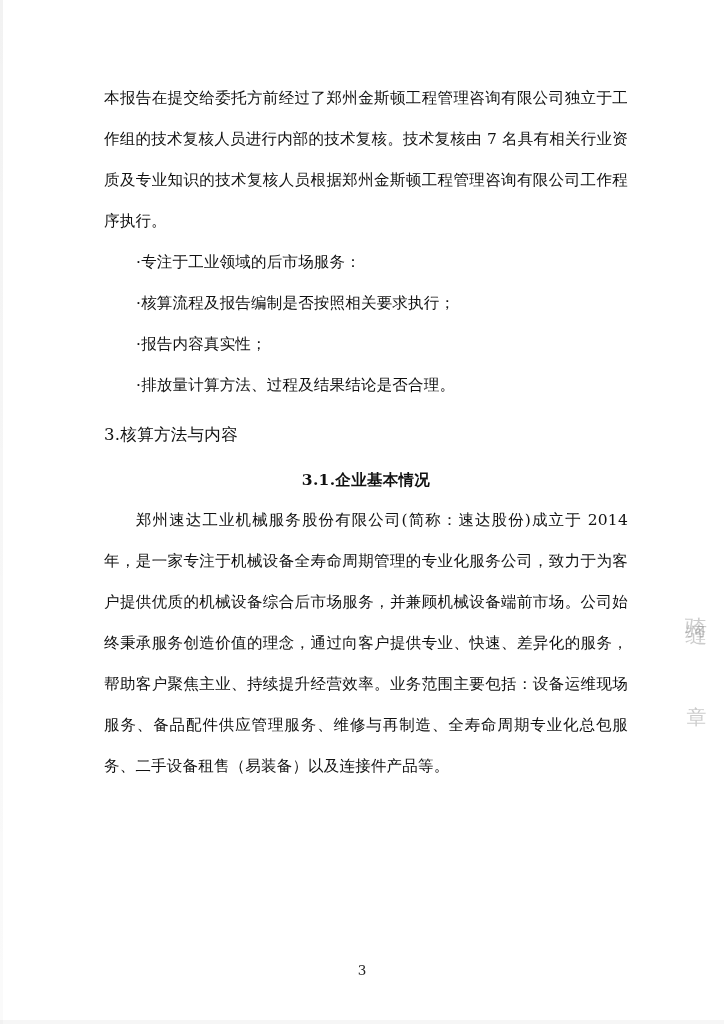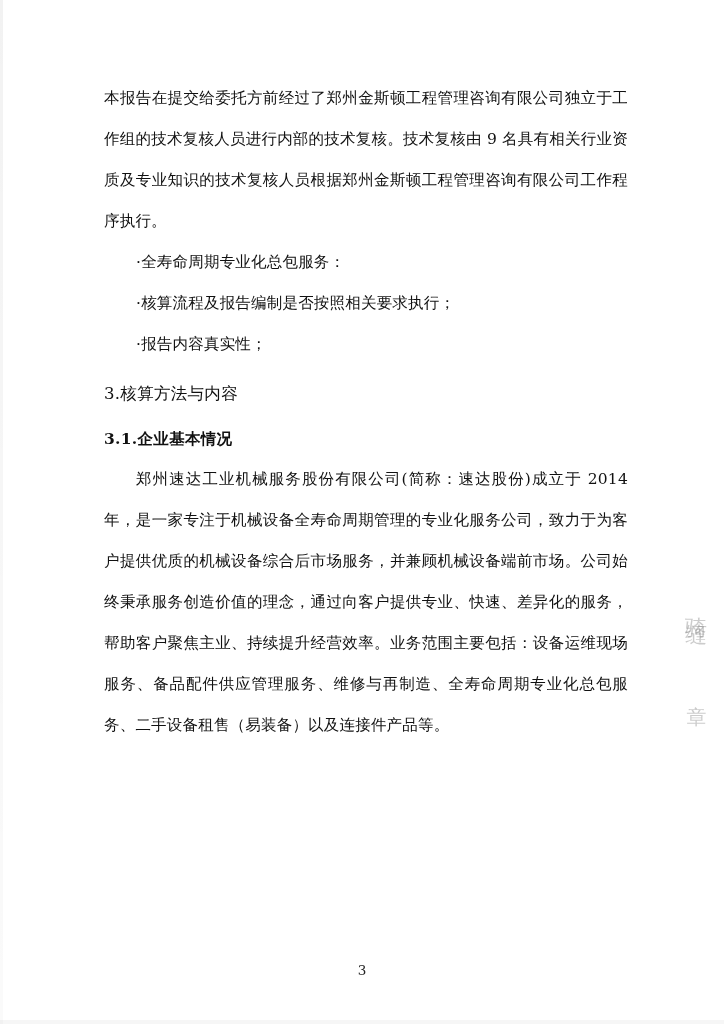"本报告在提交给委托方前经过了郑州金斯顿工程管理咨询有限公司独立于工作组的技术复核" p.para { text: 9 -> 7 }
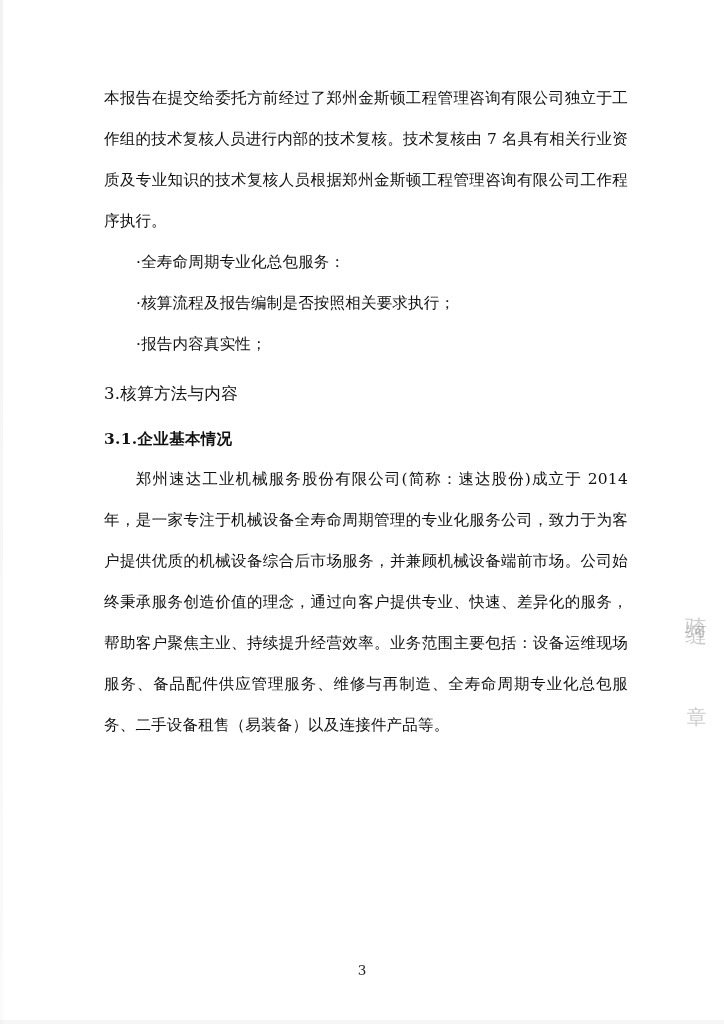"·全寿命周期专业化总包服务：" p.bullet-line { text: 全寿命周期专业化总包 -> 专注于工业领域的后市场 }
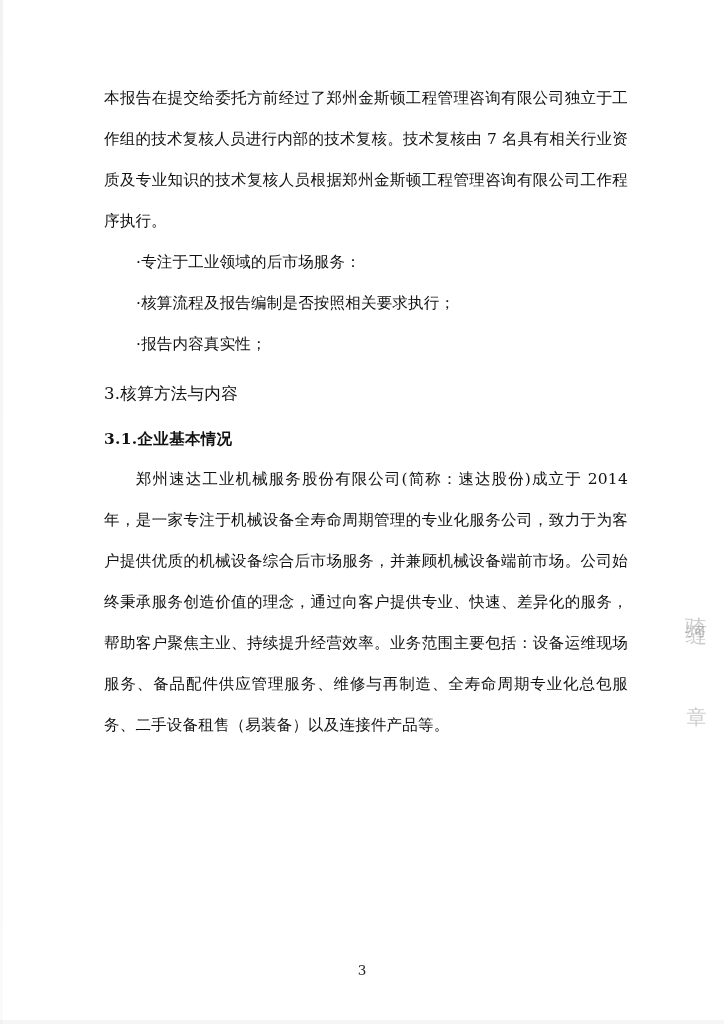"·排放量计算方法、过程及结果结论是否合理。" p.bullet-line { html: none -> <p>·排放量计算方法、过程及结果结论是否合理。</p> }
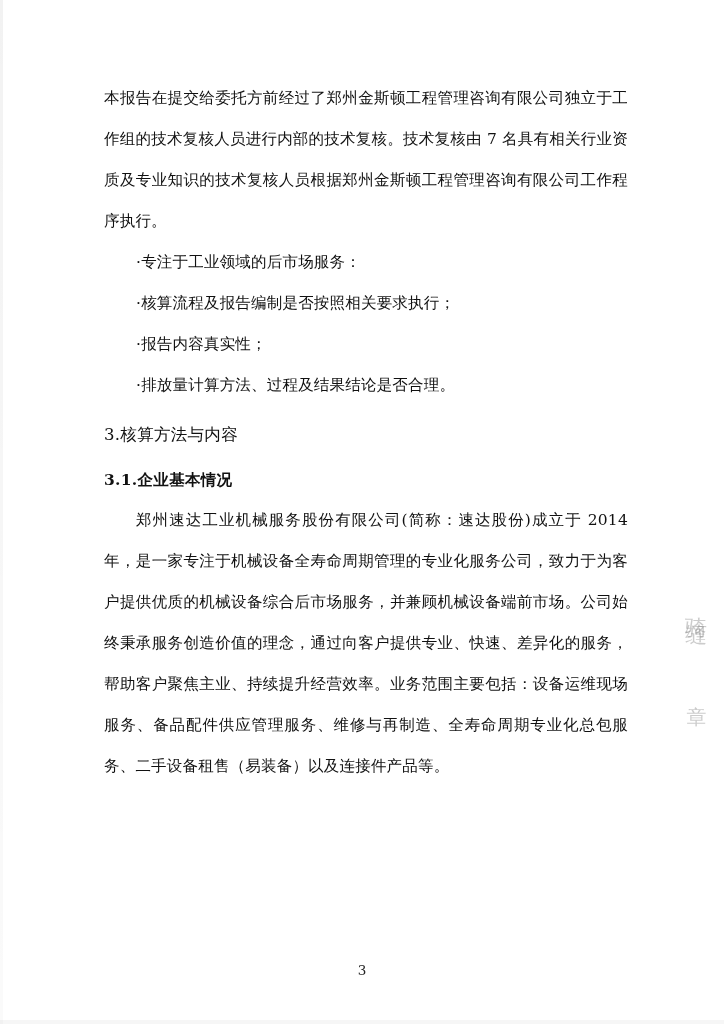"3.1.企业基本情况" .heading2 { text-align: none -> center }
